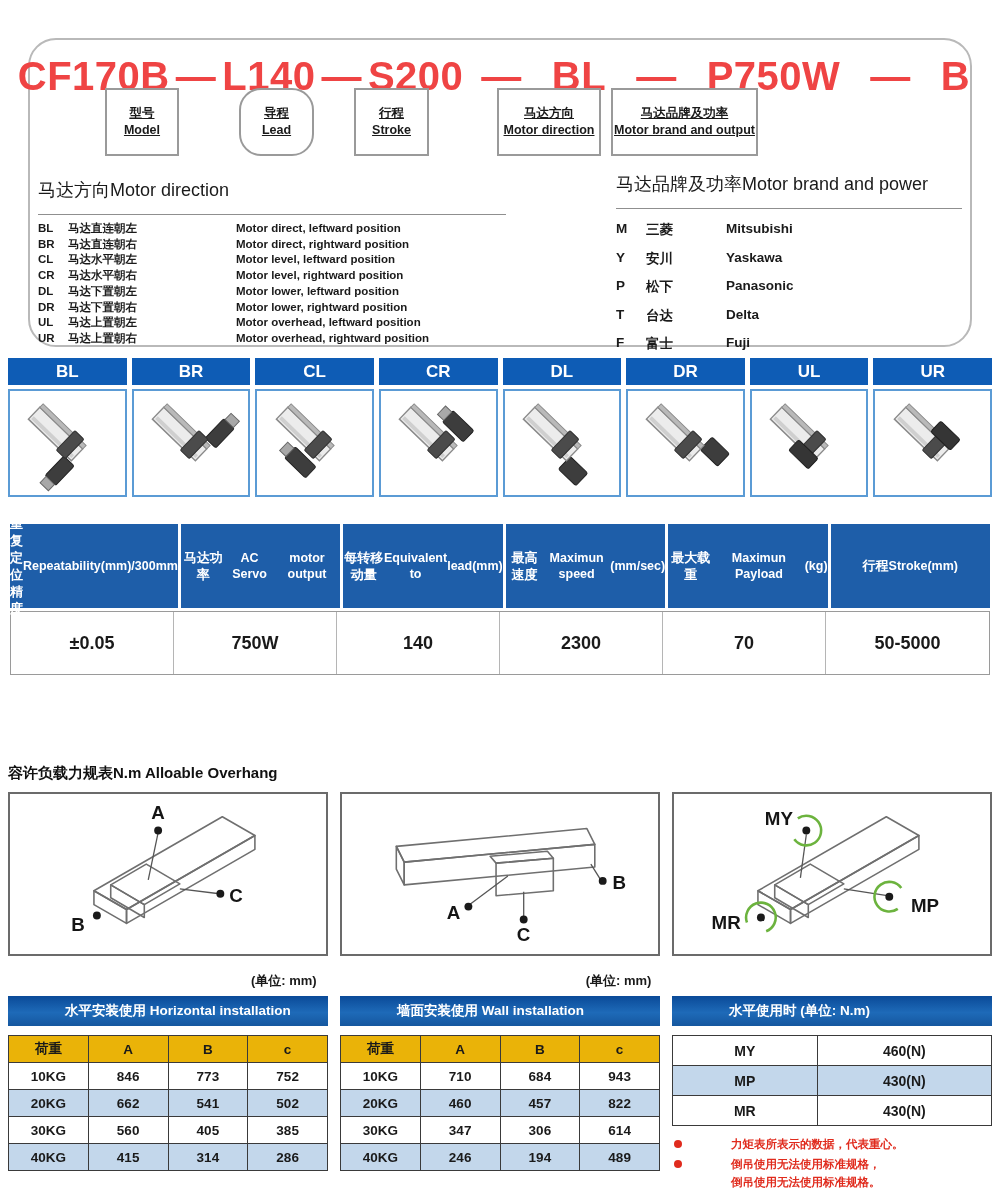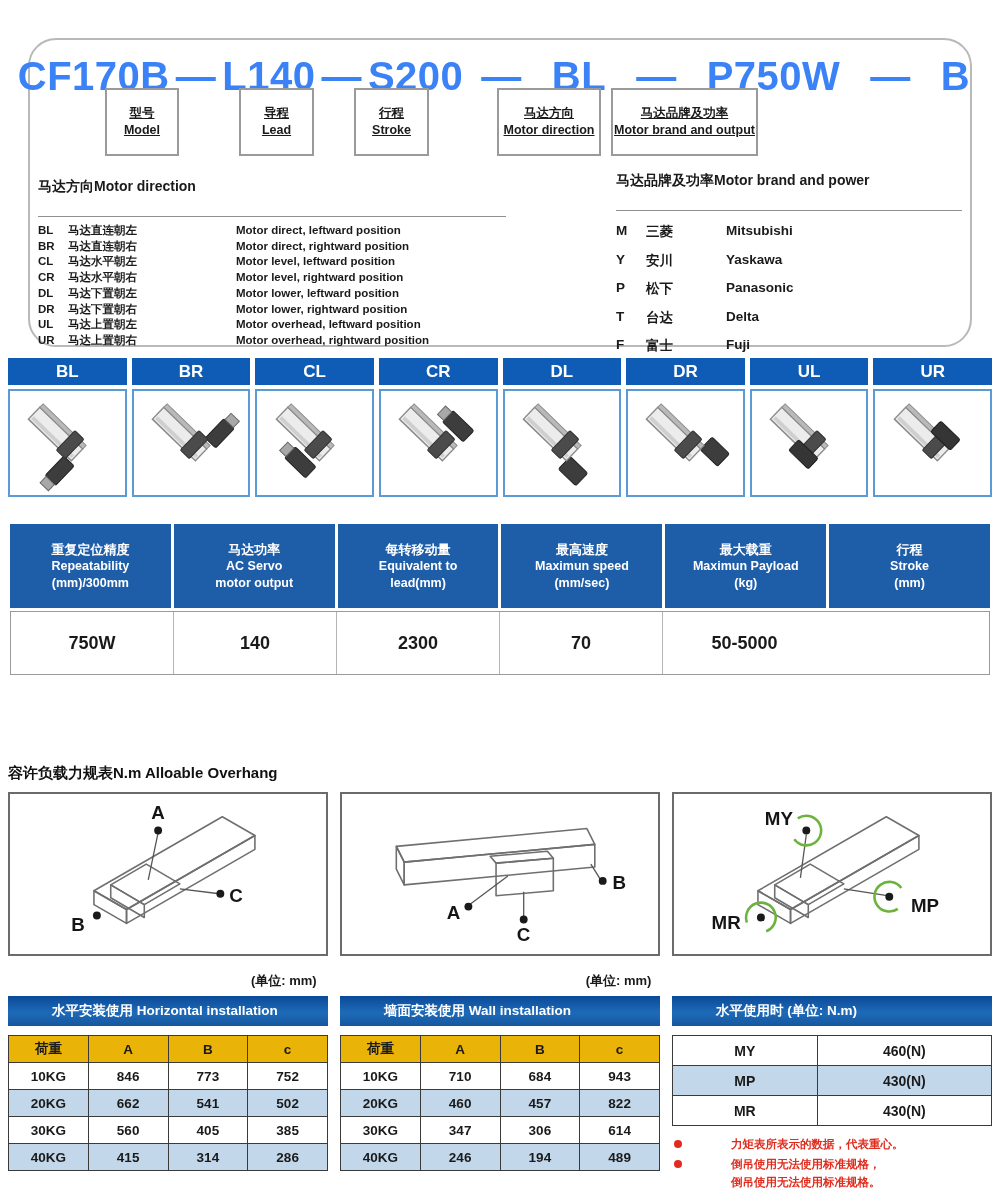"CF170B" .model-title { color: #3b82f6 -> #ef4444 }
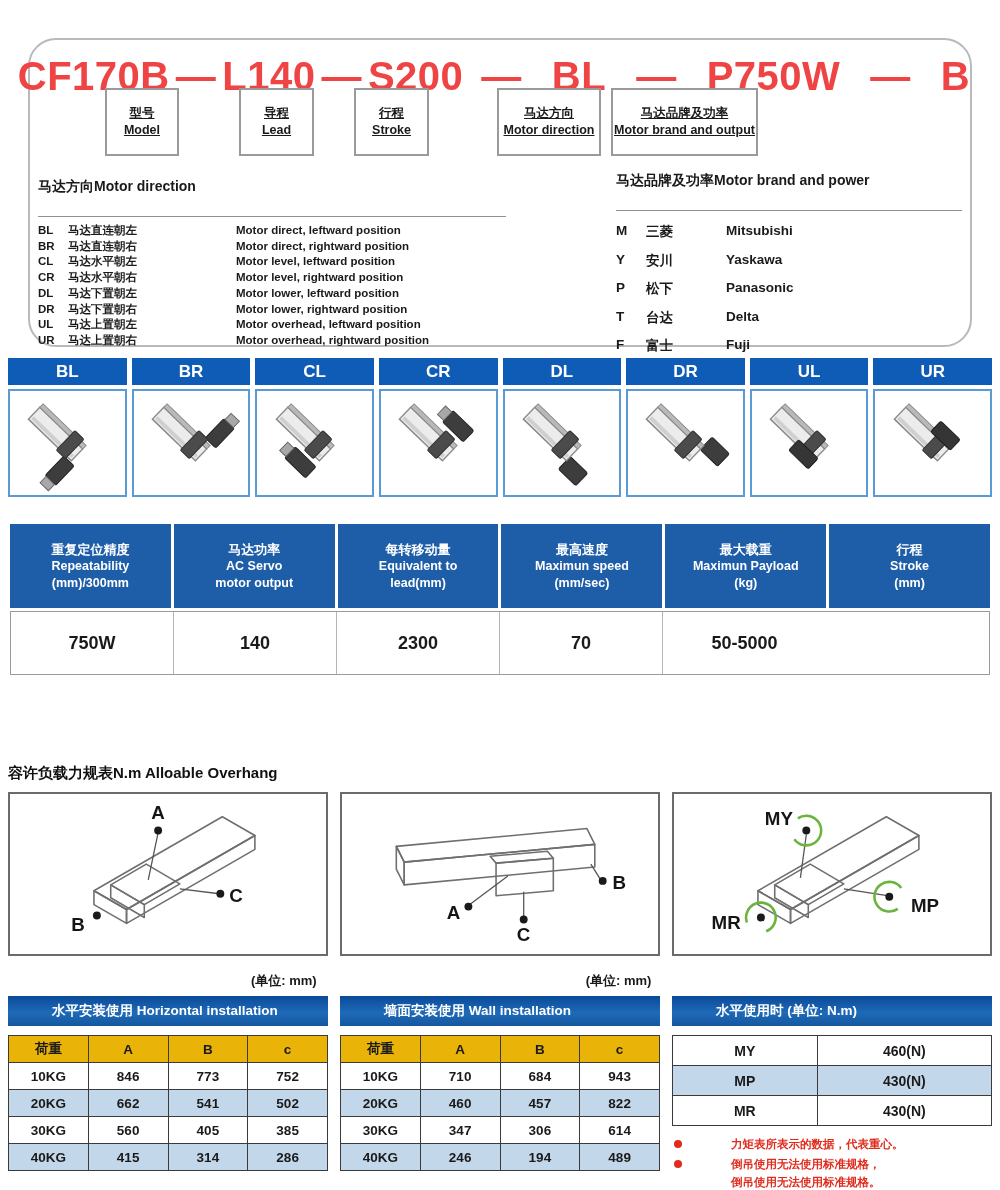"导程" .fb1 { border-radius: none -> 22px }
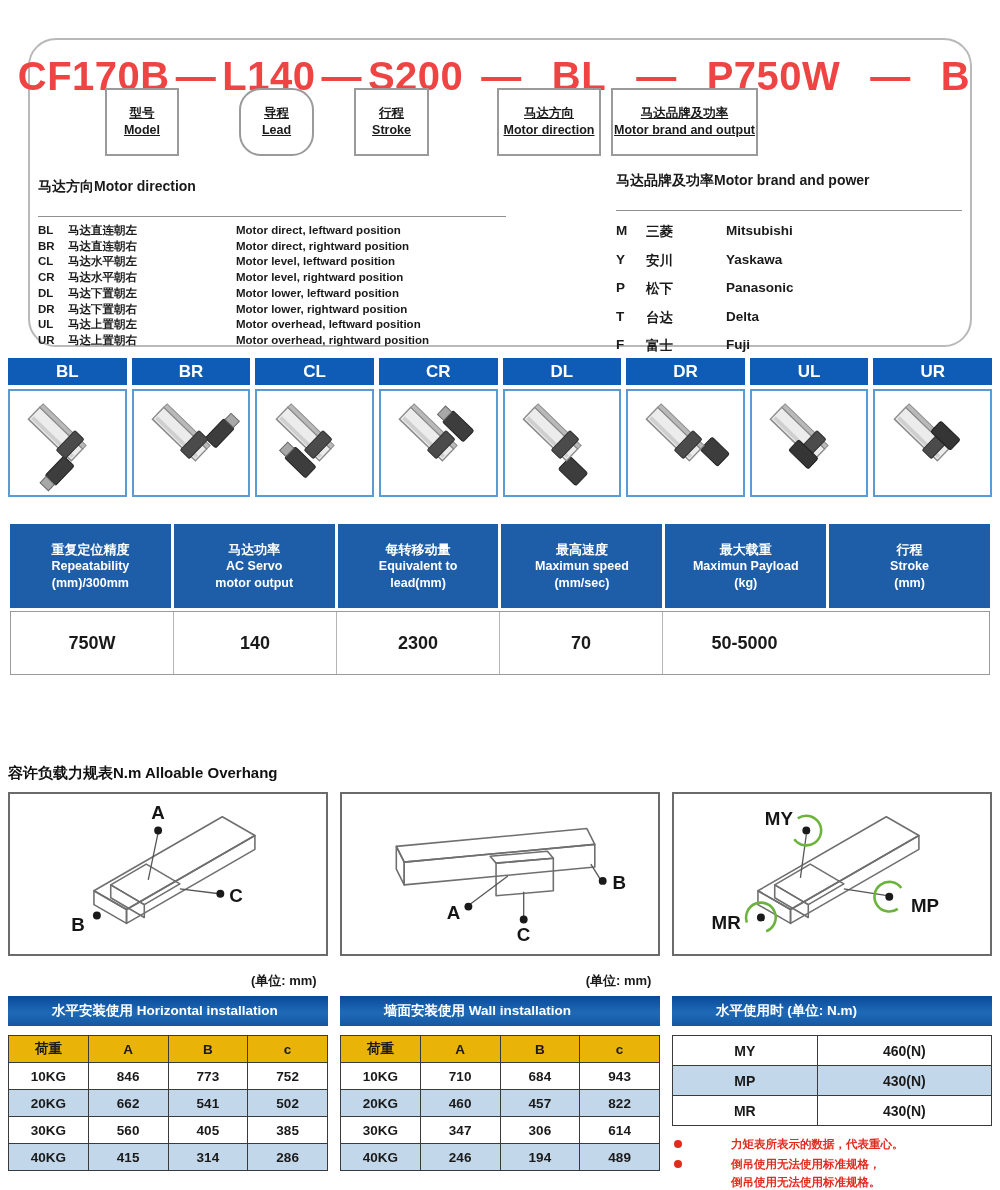"马达方向Motor direction" .list-head { font-size: 14px -> 18px; font-weight: bold -> normal; padding-bottom: 20px -> 12px }
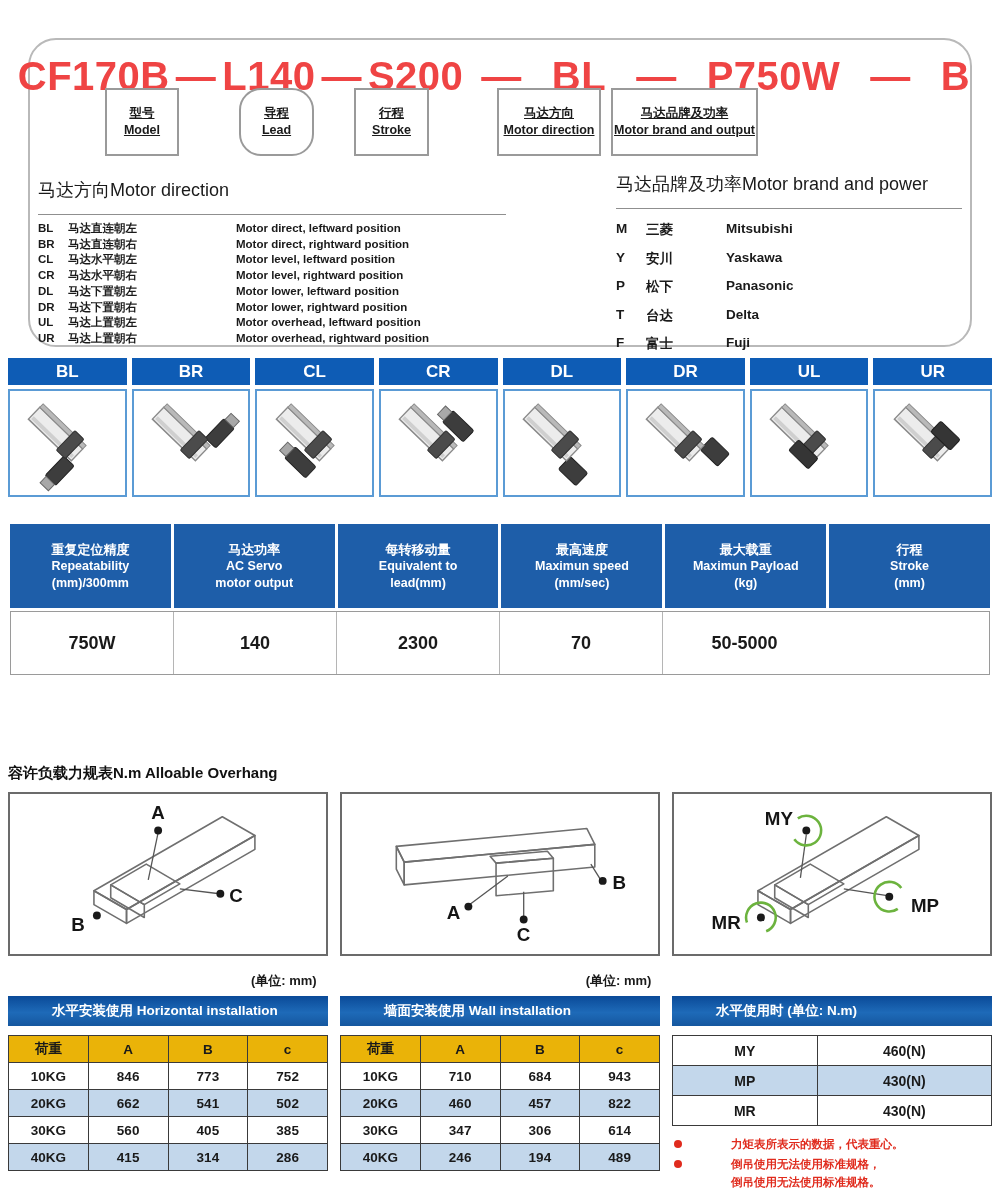"重复定位精度" .tech-head .cell { flex-direction: column -> none }
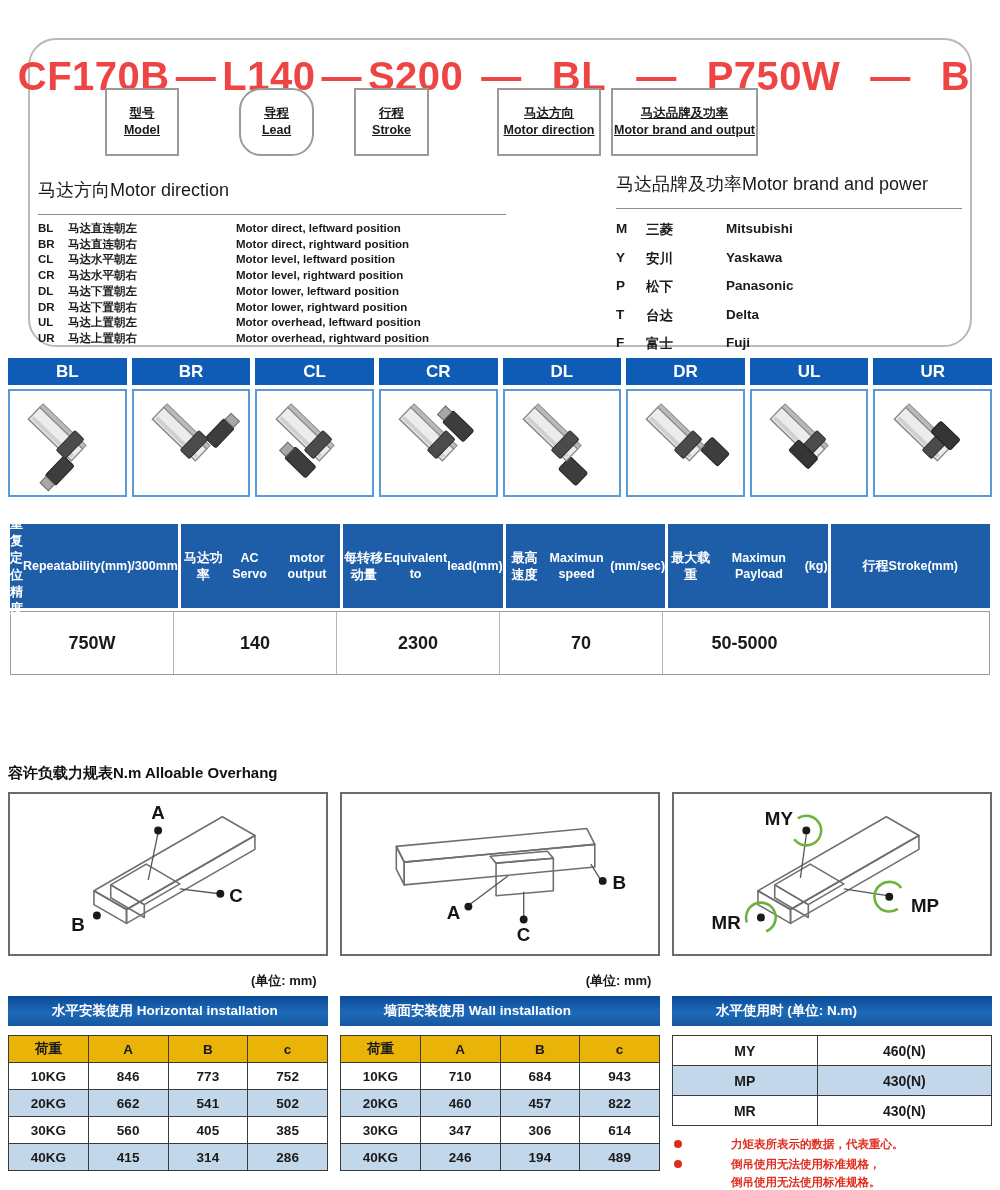"±0.05" div.cell { html: none -> <div>±0.05</div> }
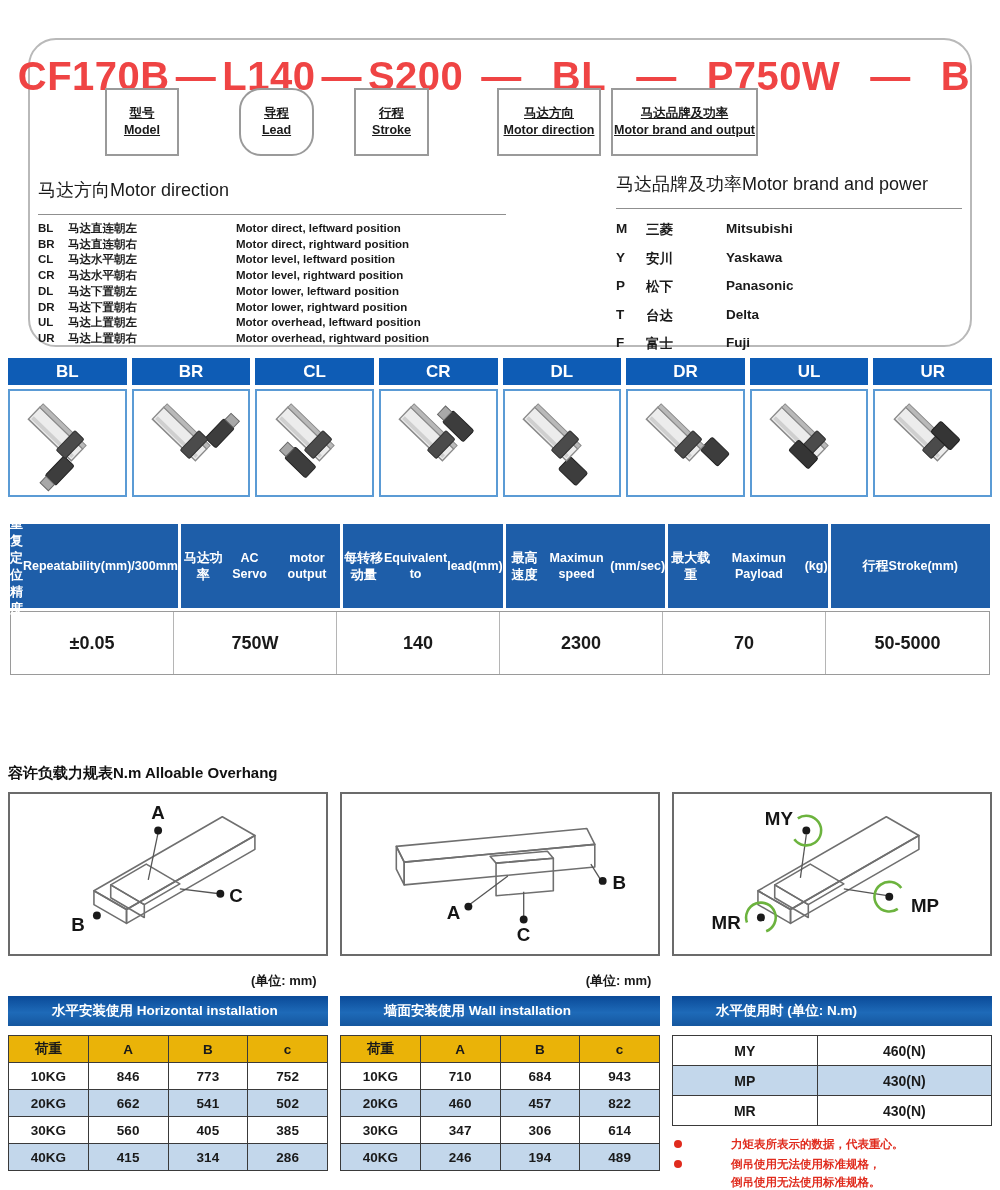"水平安装使用 Horizontal installation" .bar { padding-left: 44px -> 57px }
